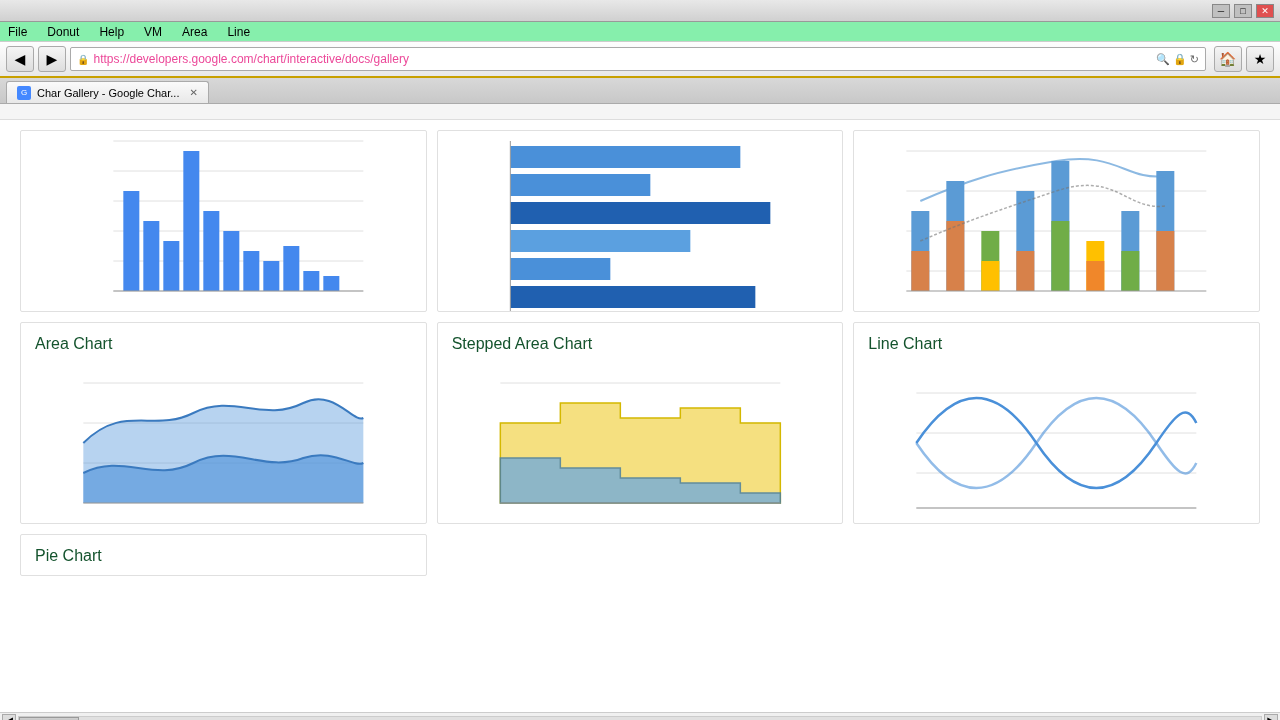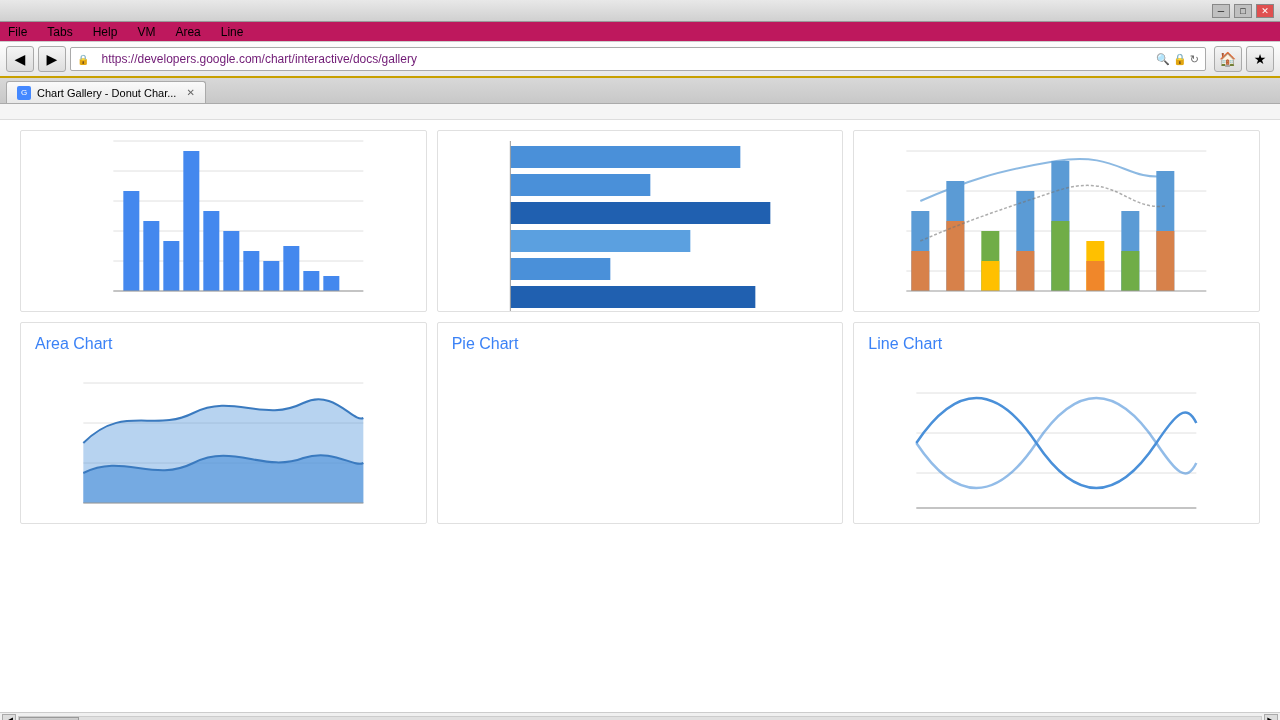"File" .menu-bar { background: #be185d -> #86efac }
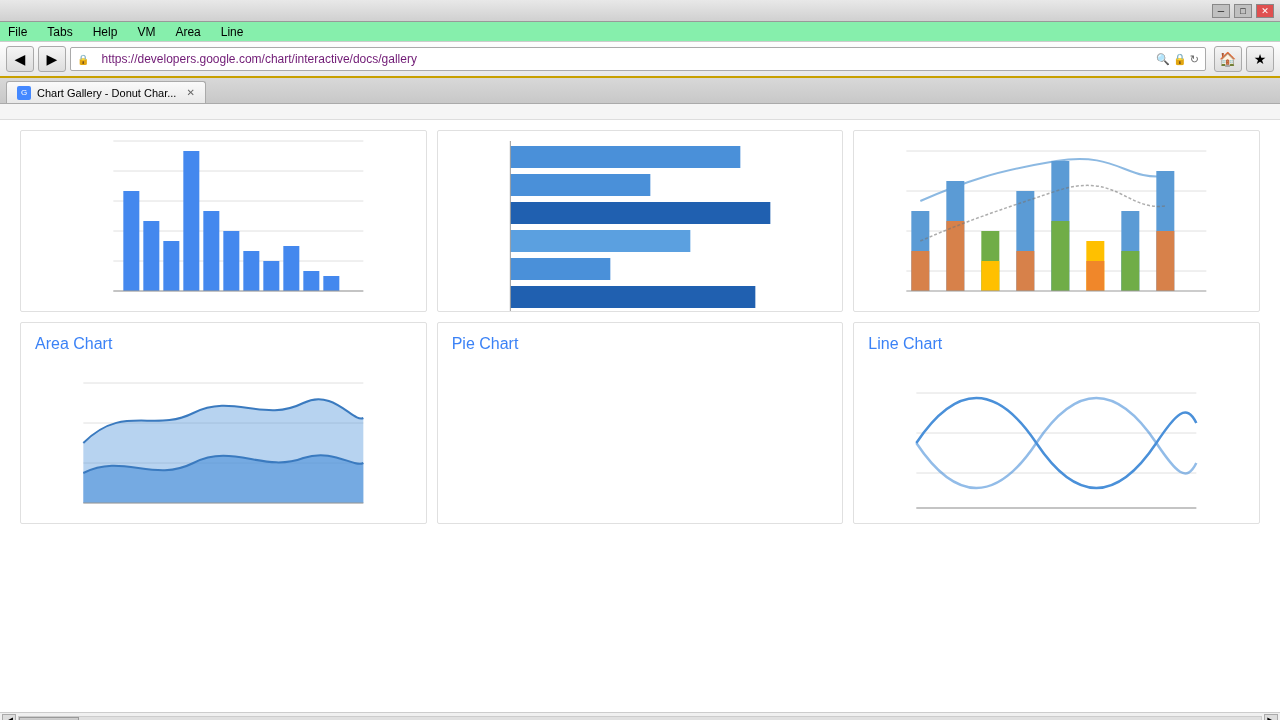"Tabs" span.menu-item { text: Tabs -> Donut }
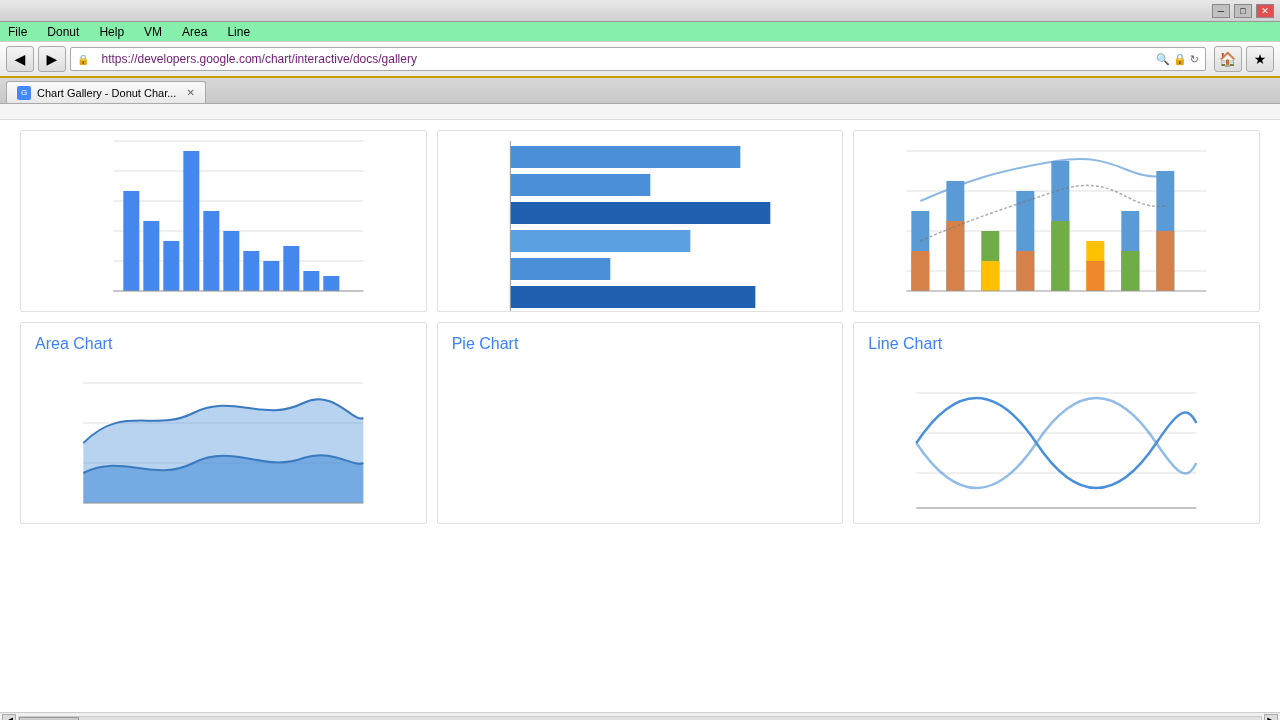"https://developers.google.com/chart/inte" .address-text { color: #701a75 -> #ec4899; margin-left: 8px -> none }
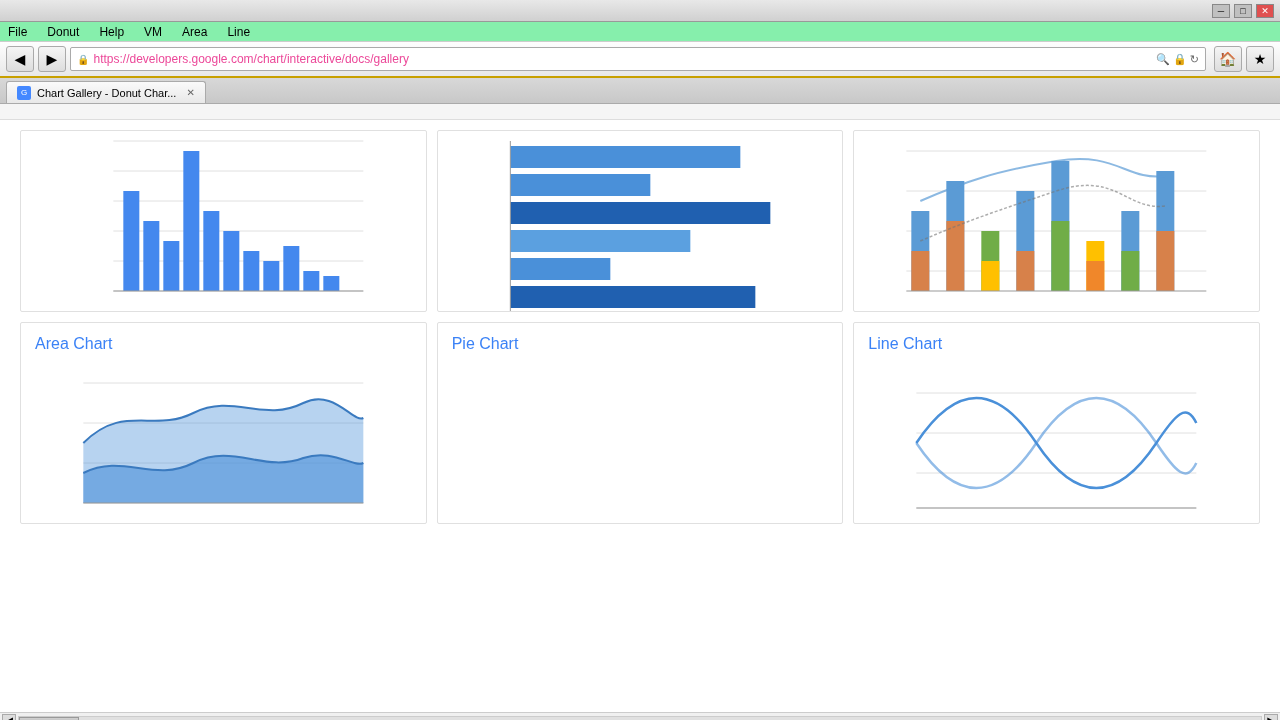"Chart Gallery - Donut Char..." span.tab-label { text: Chart Gallery - Donut -> Char Gallery - Google }
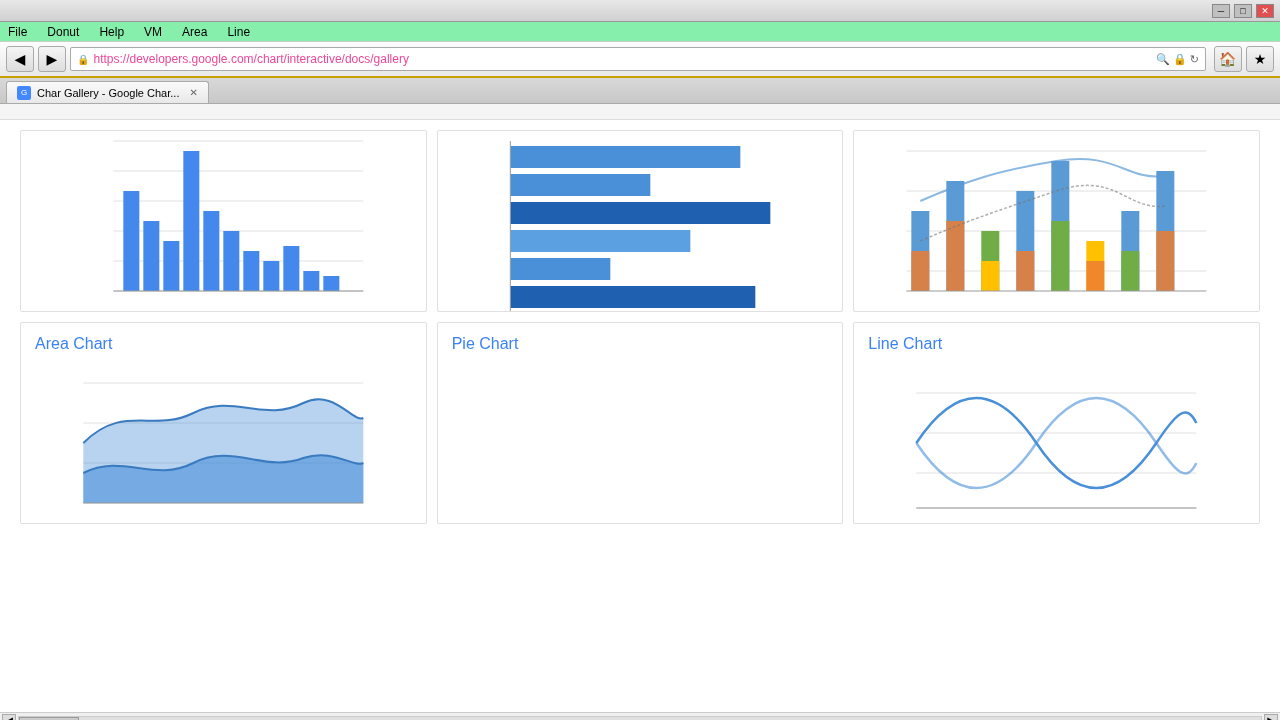"Area Chart" .chart-title { color: #3b82f6 -> #14532d }
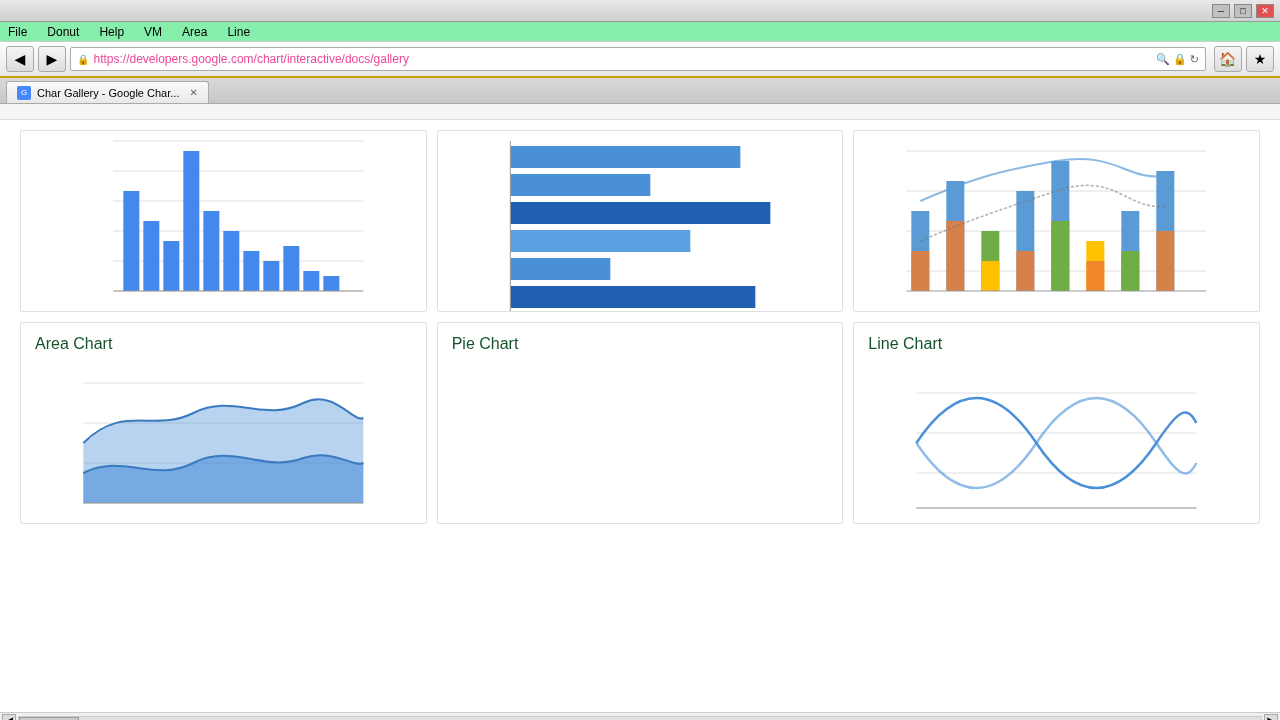"Stepped Area Chart" div.chart-card { html: none -> <div> <div>Stepped Area Chart</div> <div> <svg> <line></line> <line></line> <line></line> <path></path> <path></path> <line></line> </svg> </div> </div> }
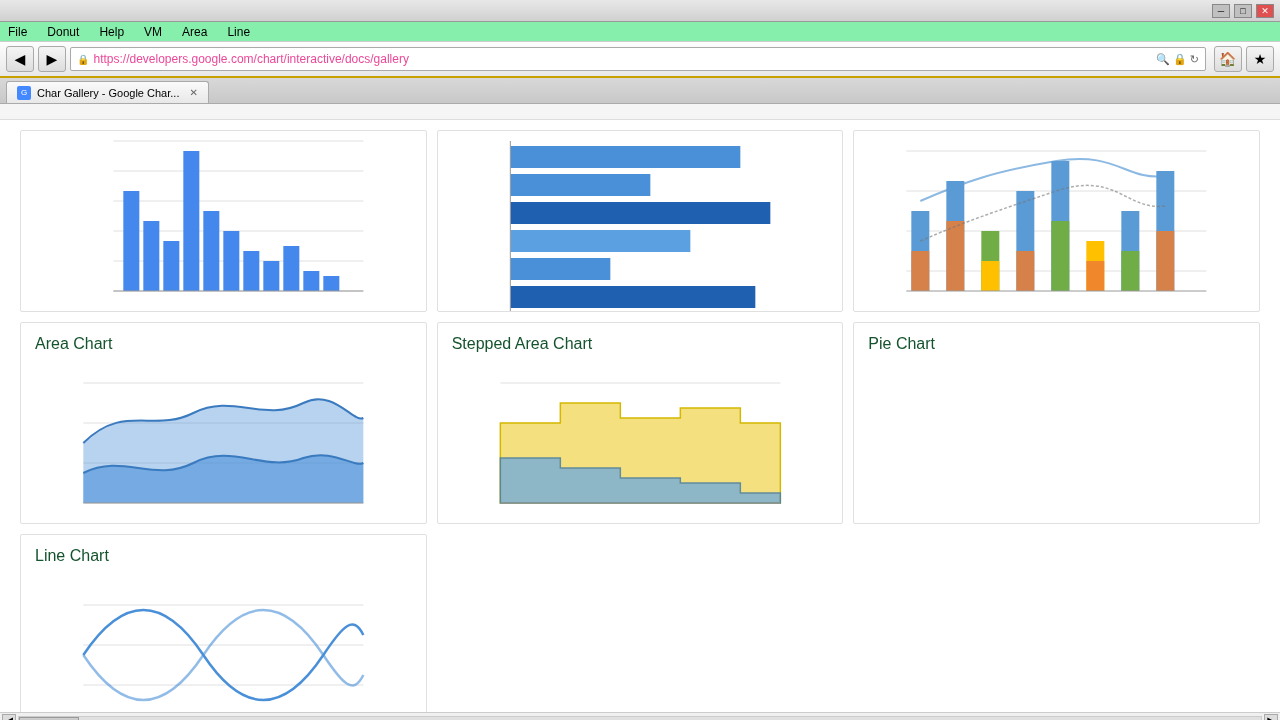"Pie Chart" div.chart-card { order: before "Line Chart" -> after "Line Chart" }
